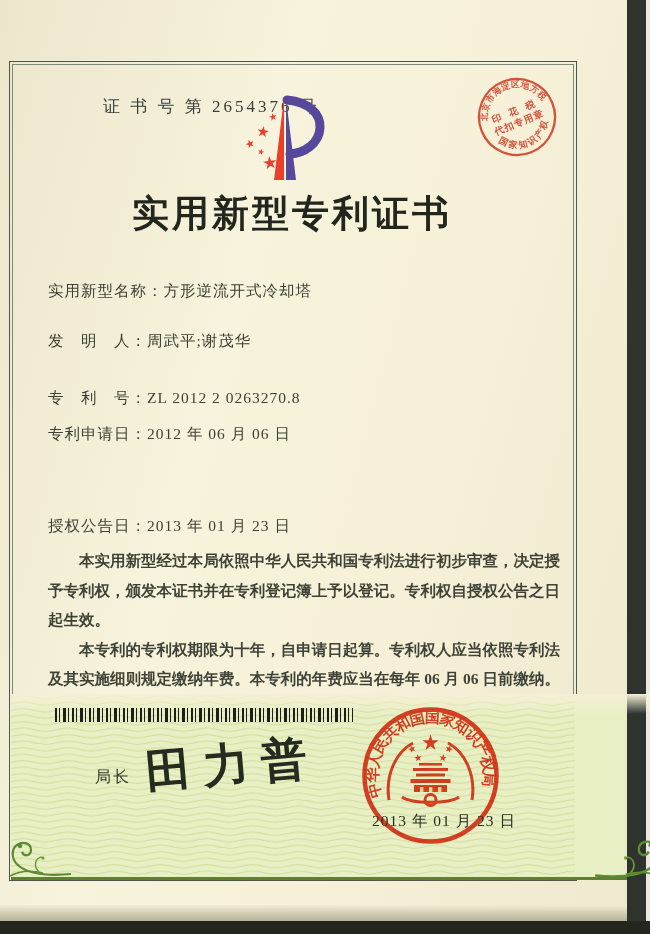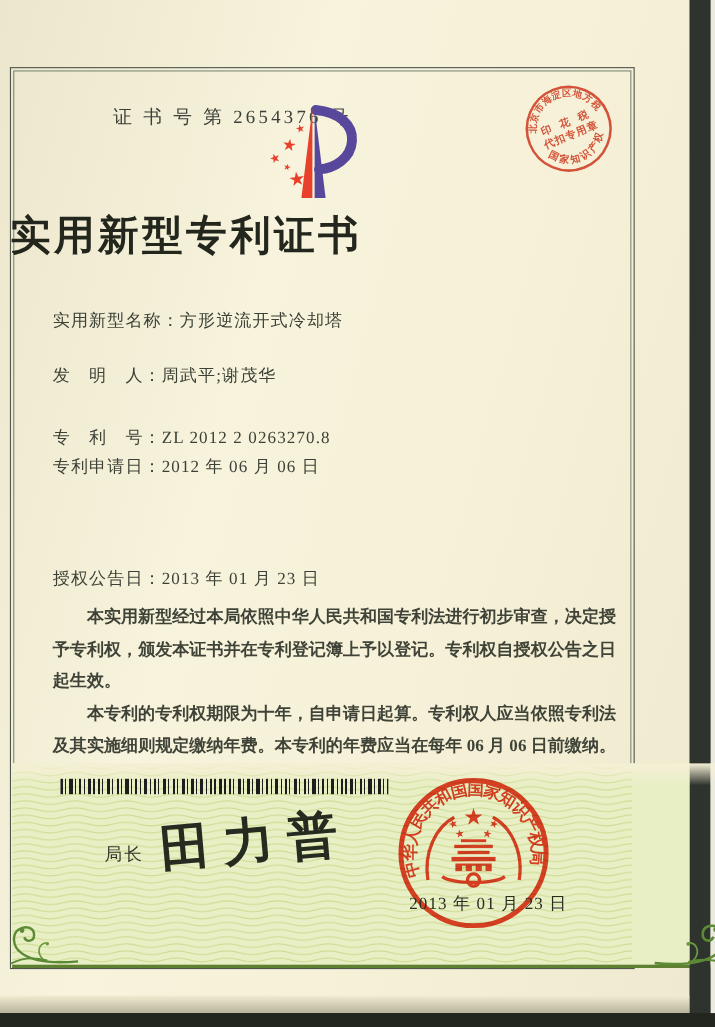"实用新型专利证书" .title { text-align: left -> center }
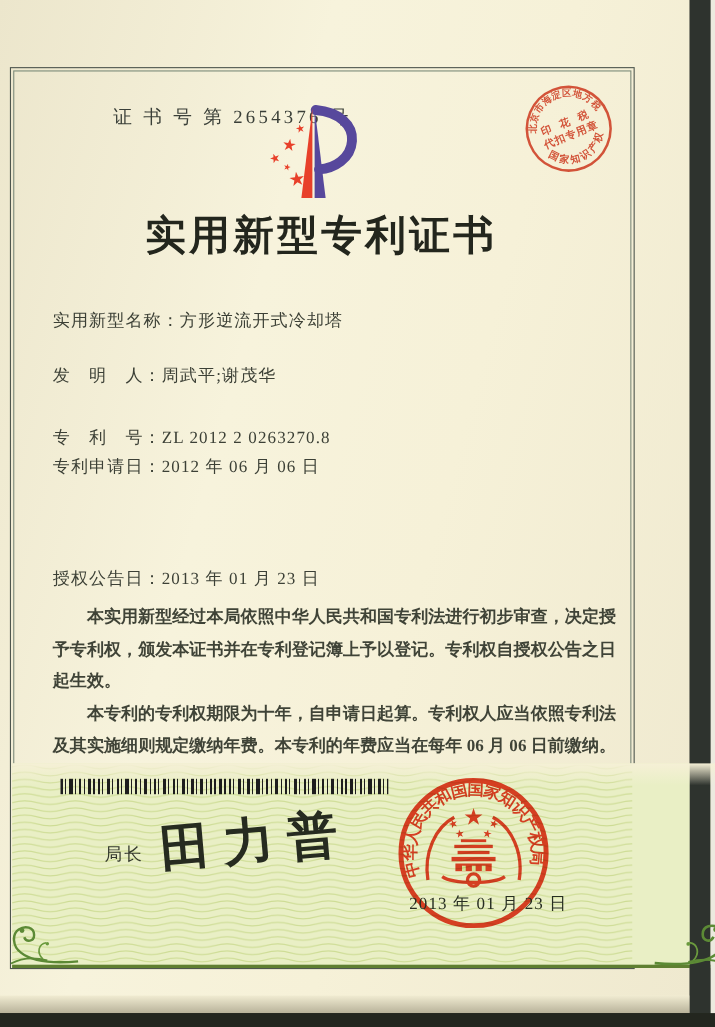"专利申请日：2012 年 06 月 06" .f3 { top: 414px -> 424px }
